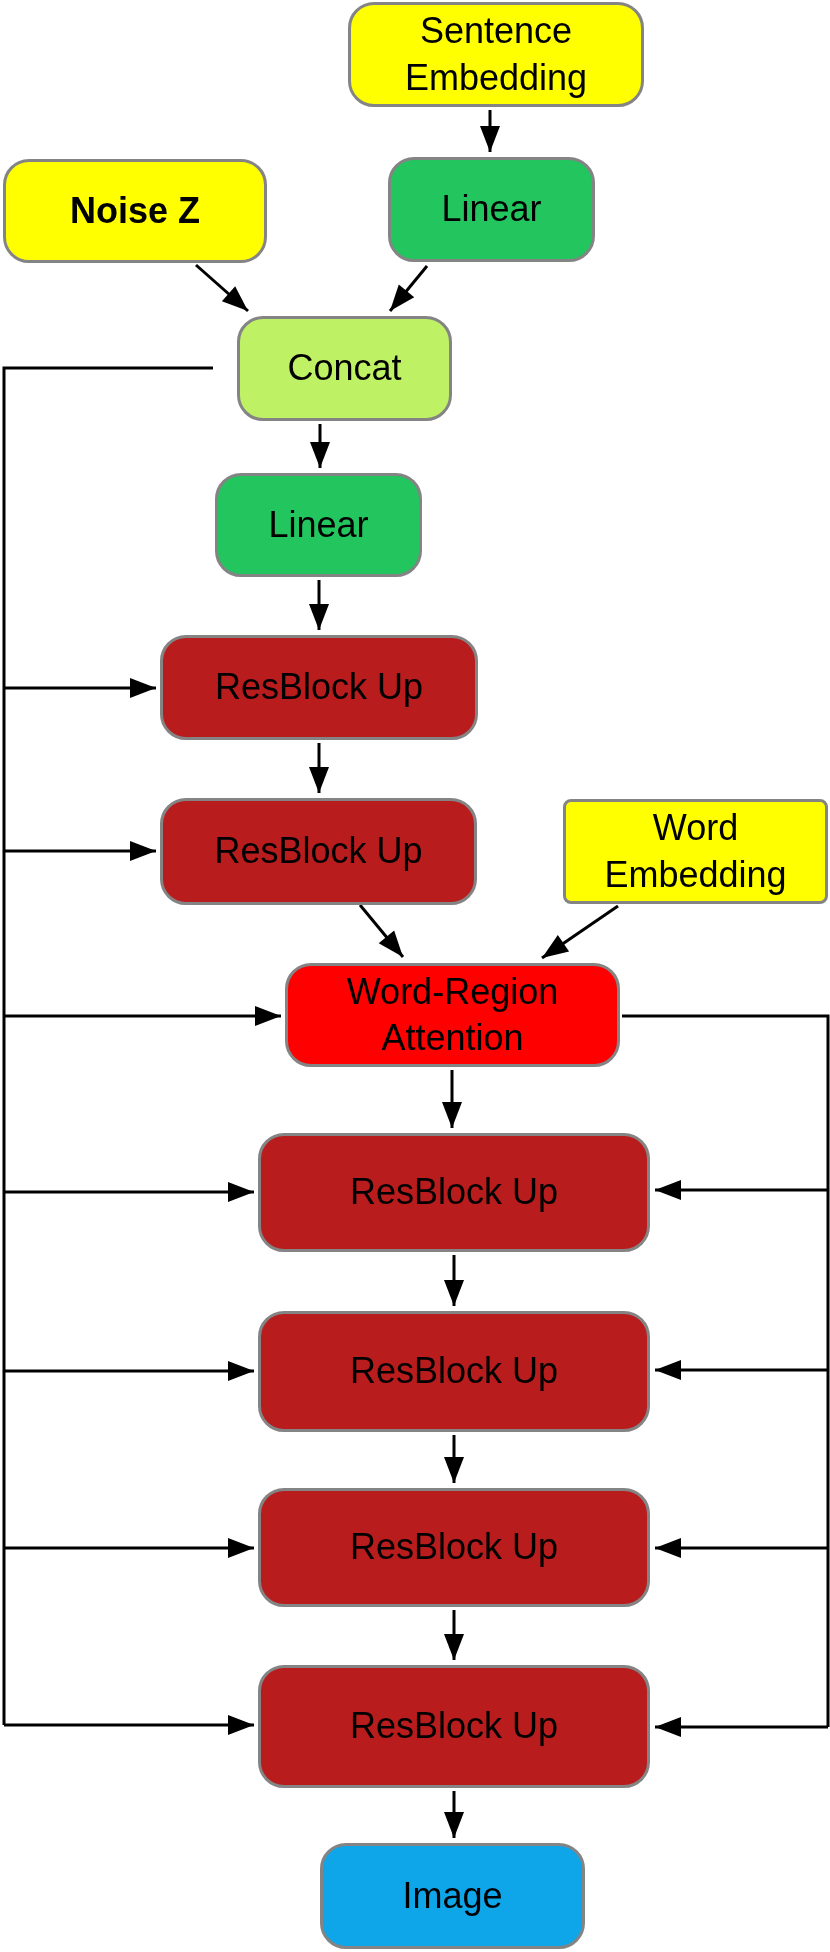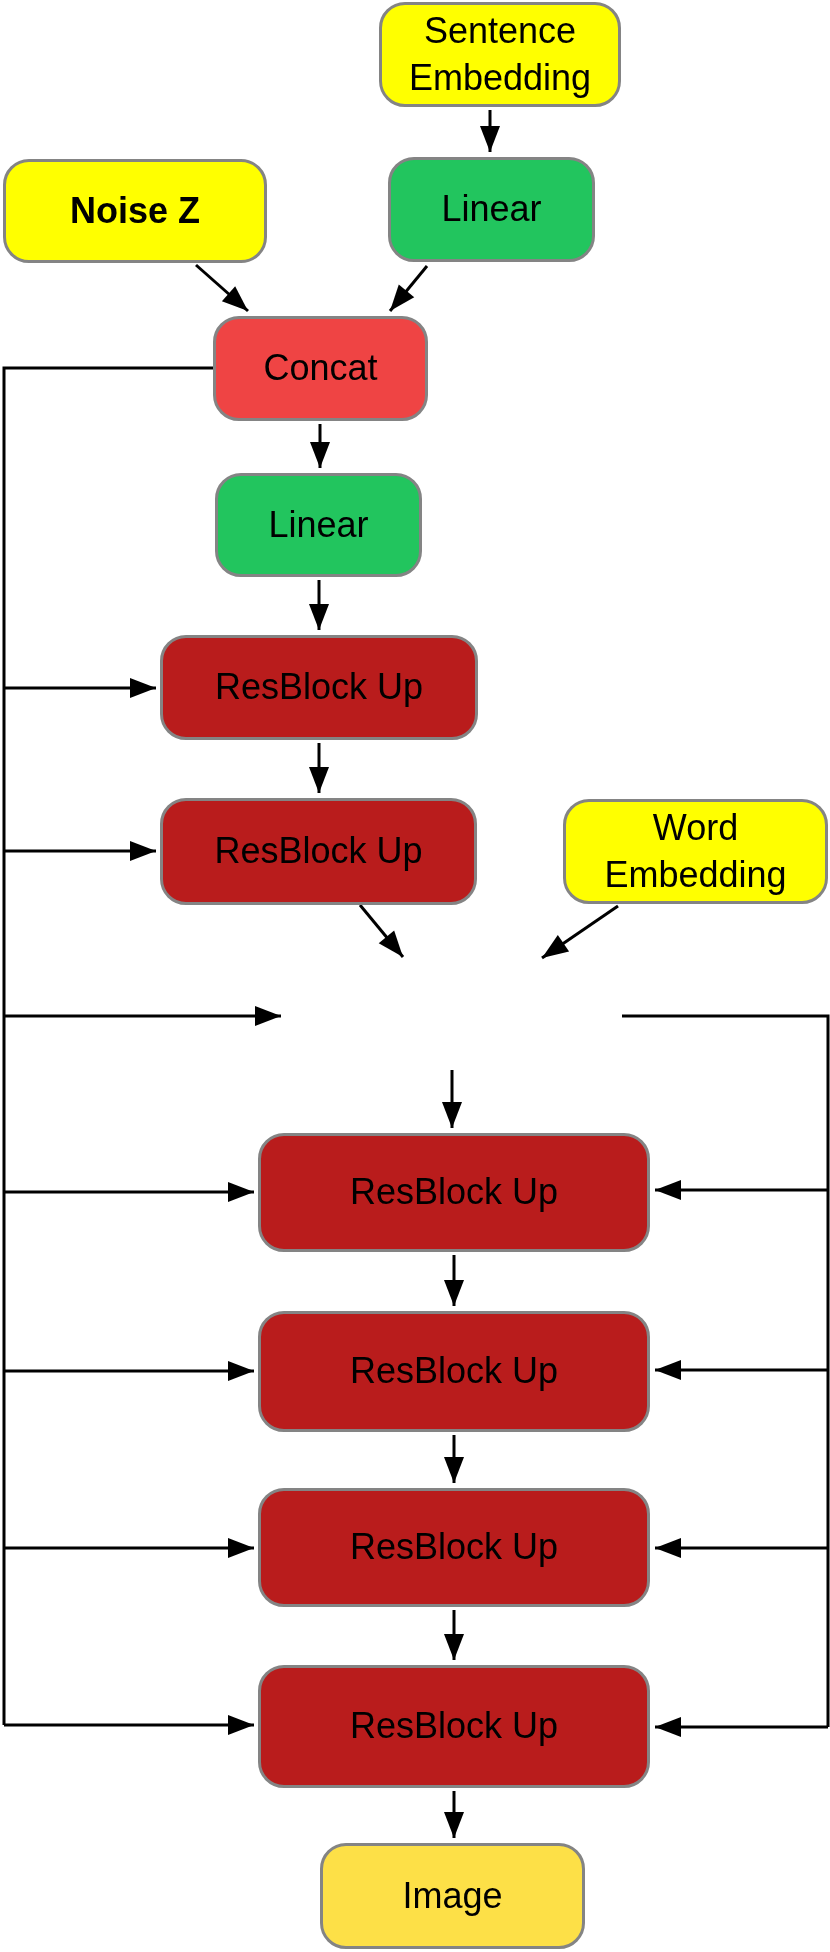"Sentence" div.node { left: 379px -> 348px; width: 242px -> 296px }
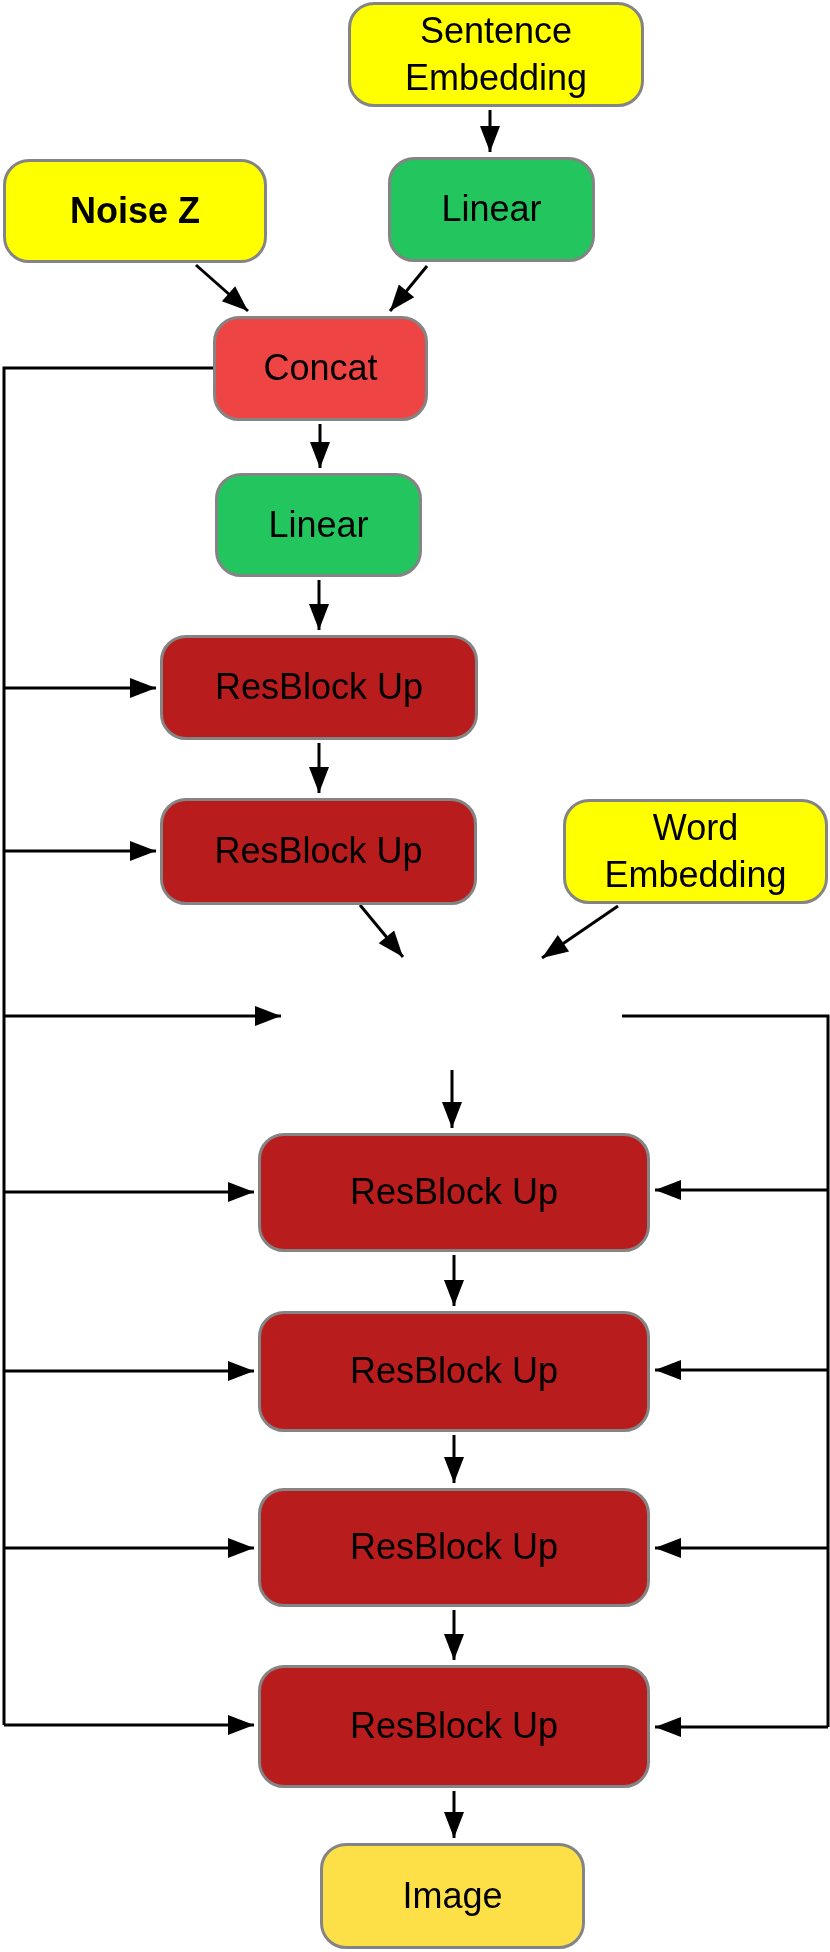"Concat" .fill-orange { background: #ef4444 -> #bef264; margin-left: none -> 24px }
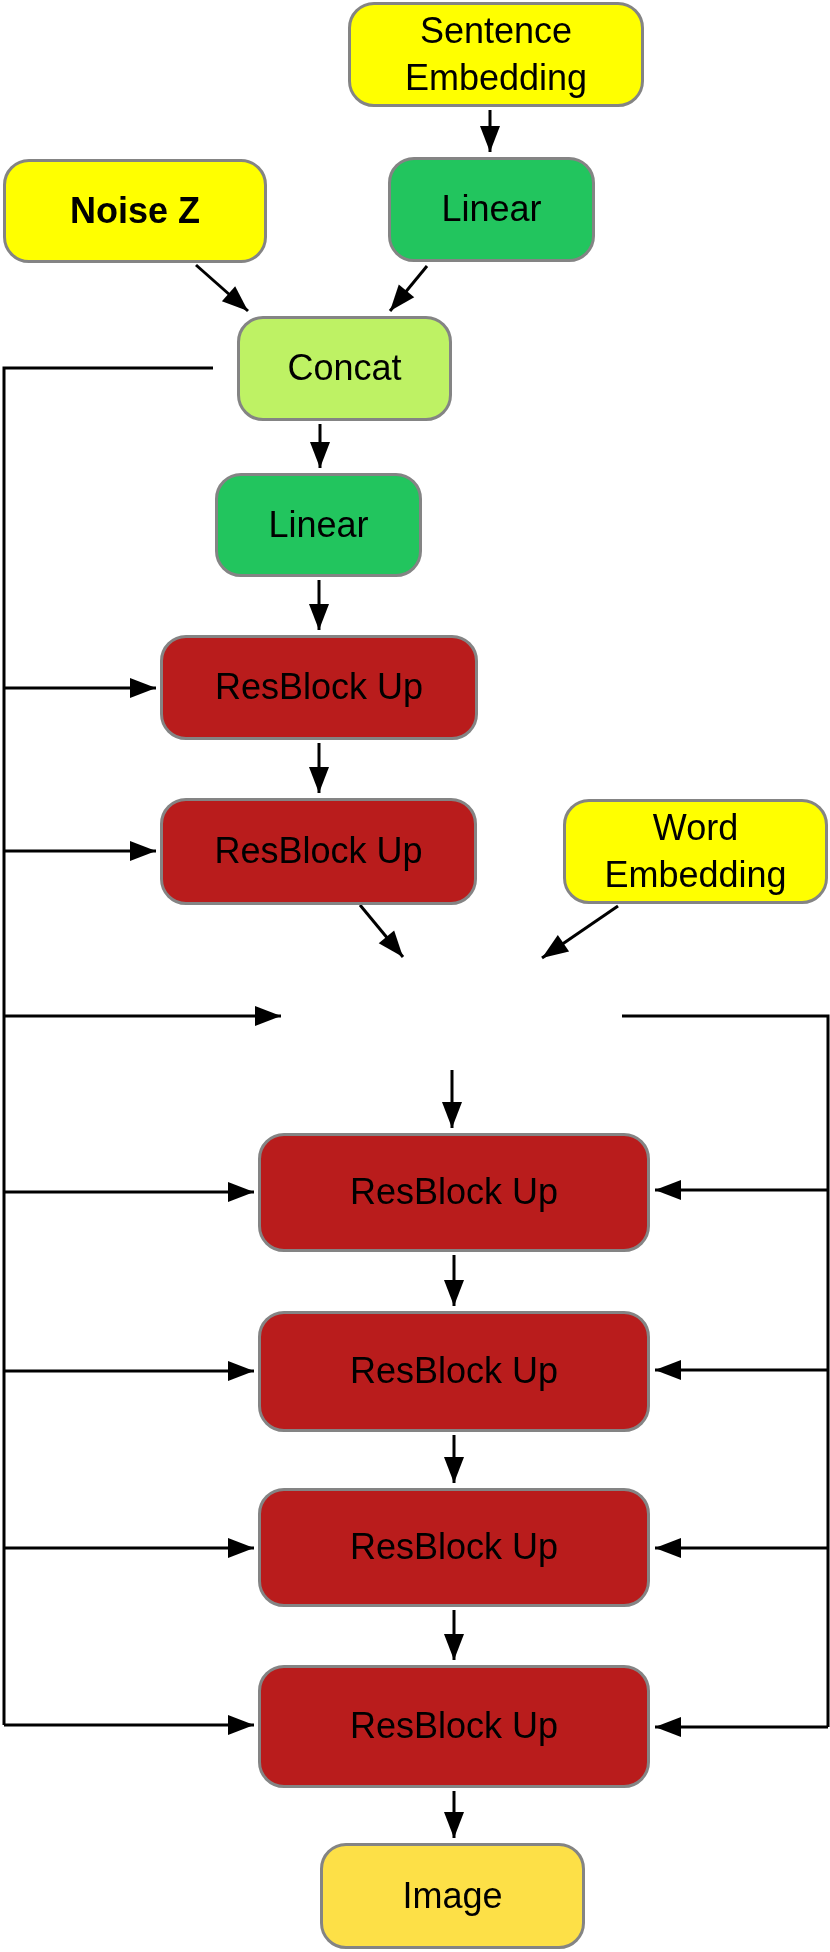"Word" div.node { border-radius: none -> 8px }
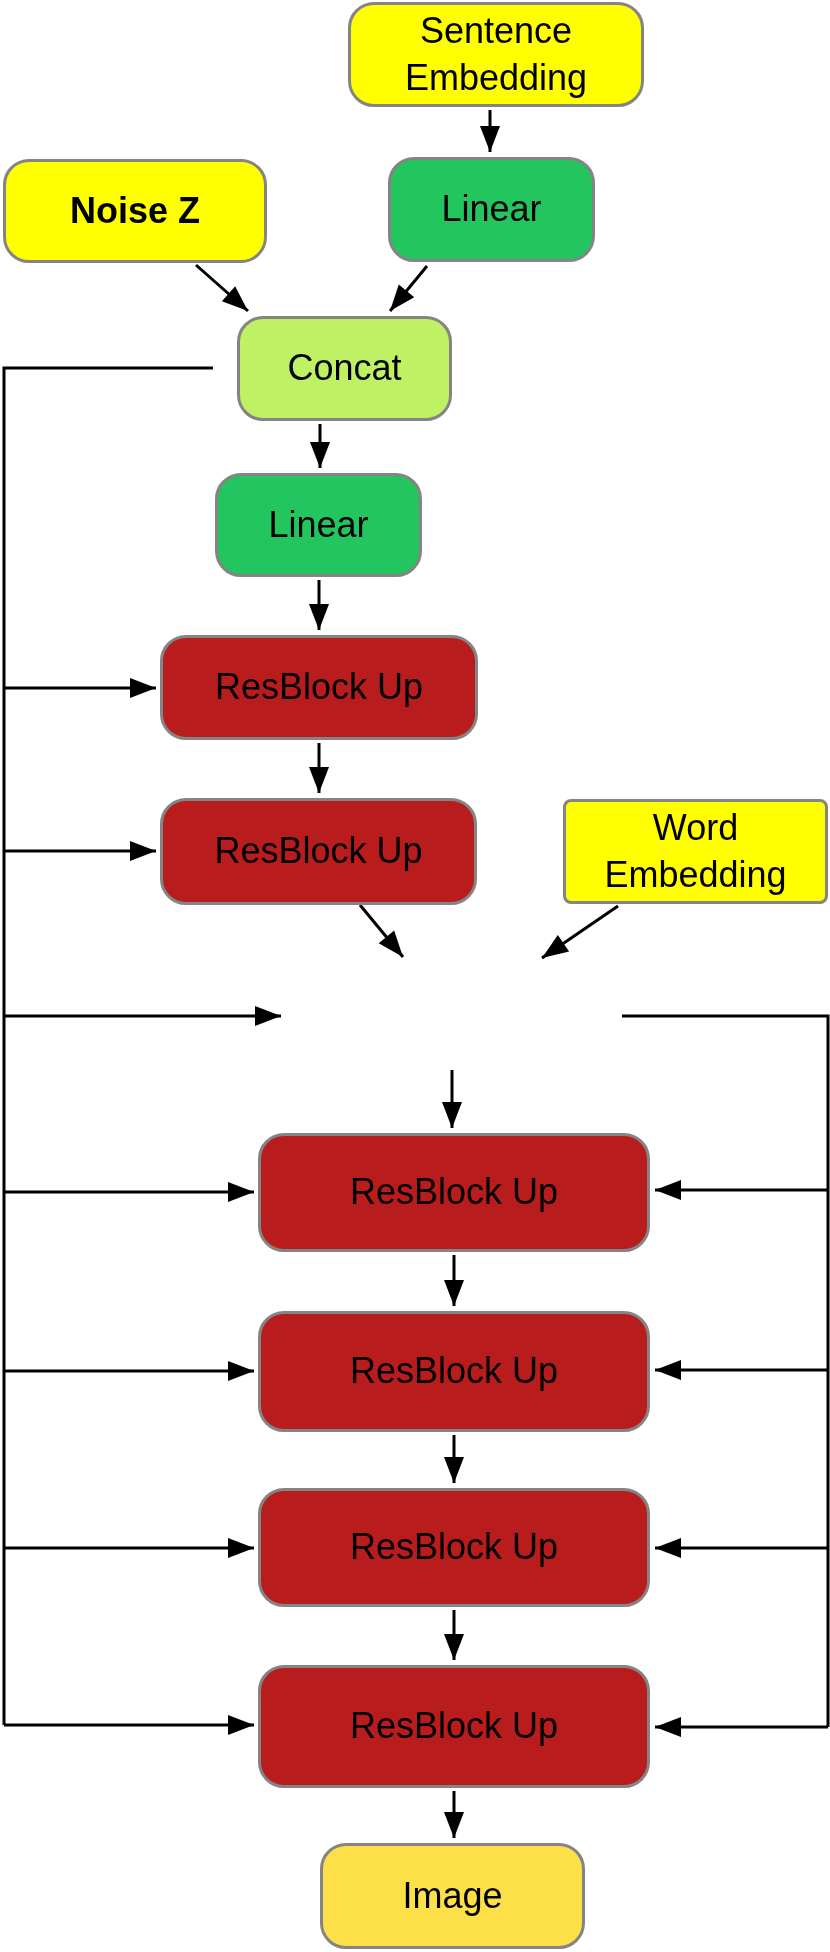"Word-Region" div.node { html: none -> <div>Word-Region Attention</div> }
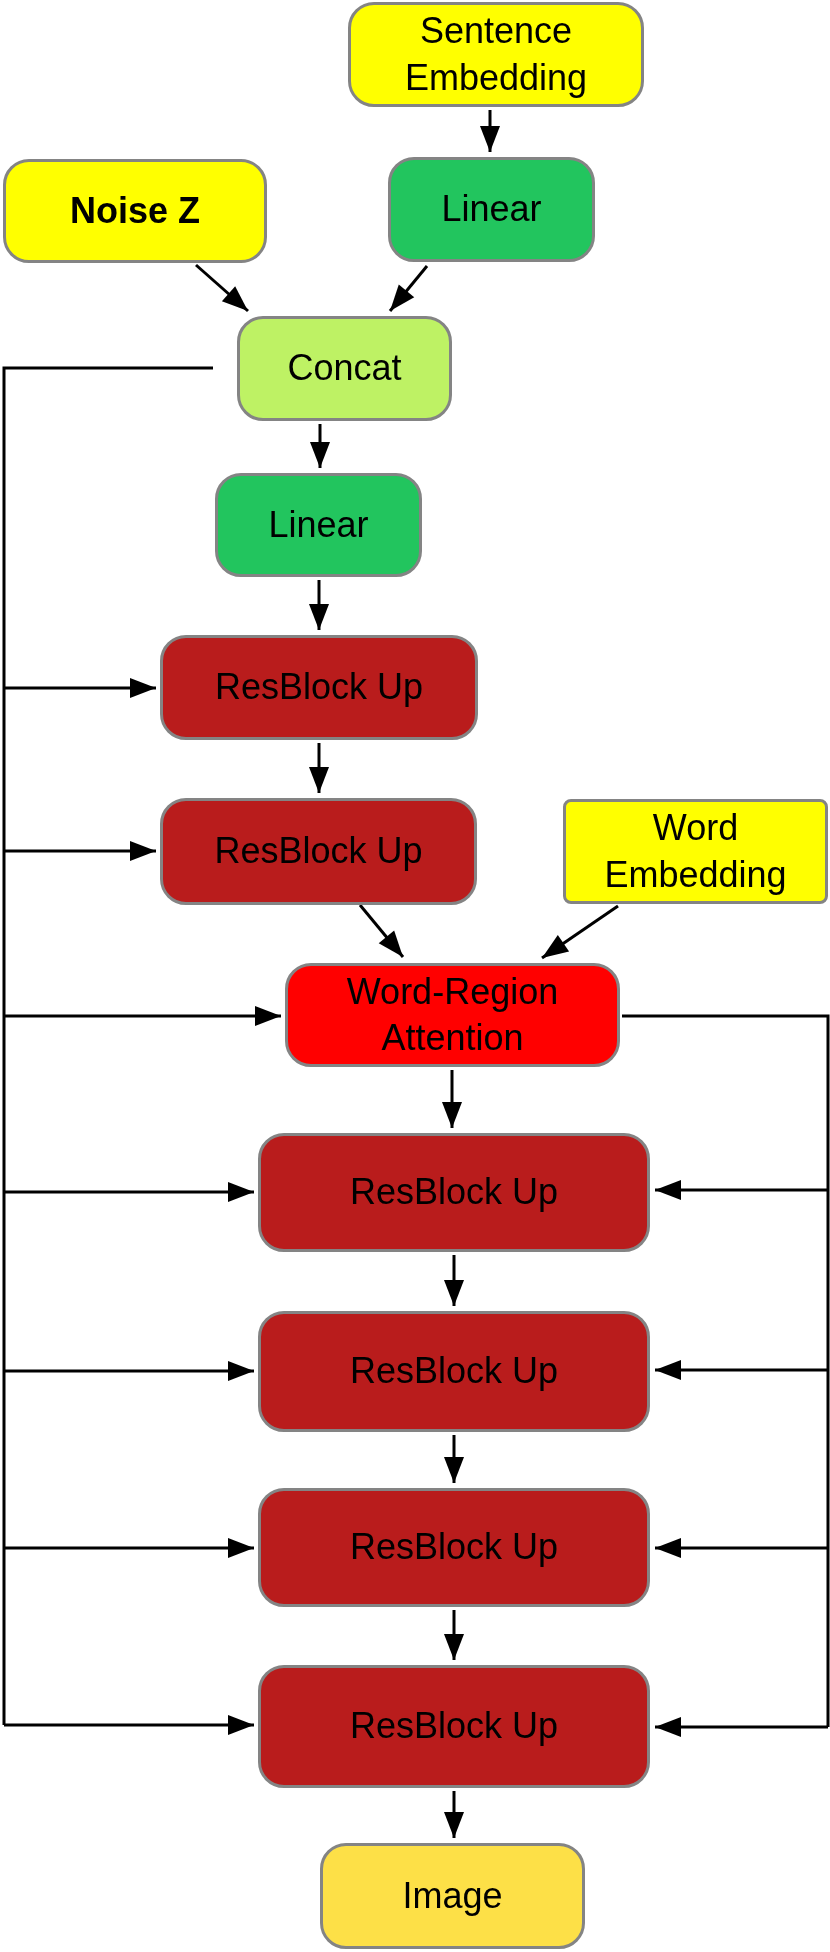"Image" .fill-lavender { background: #fde047 -> #0ea5e9 }
